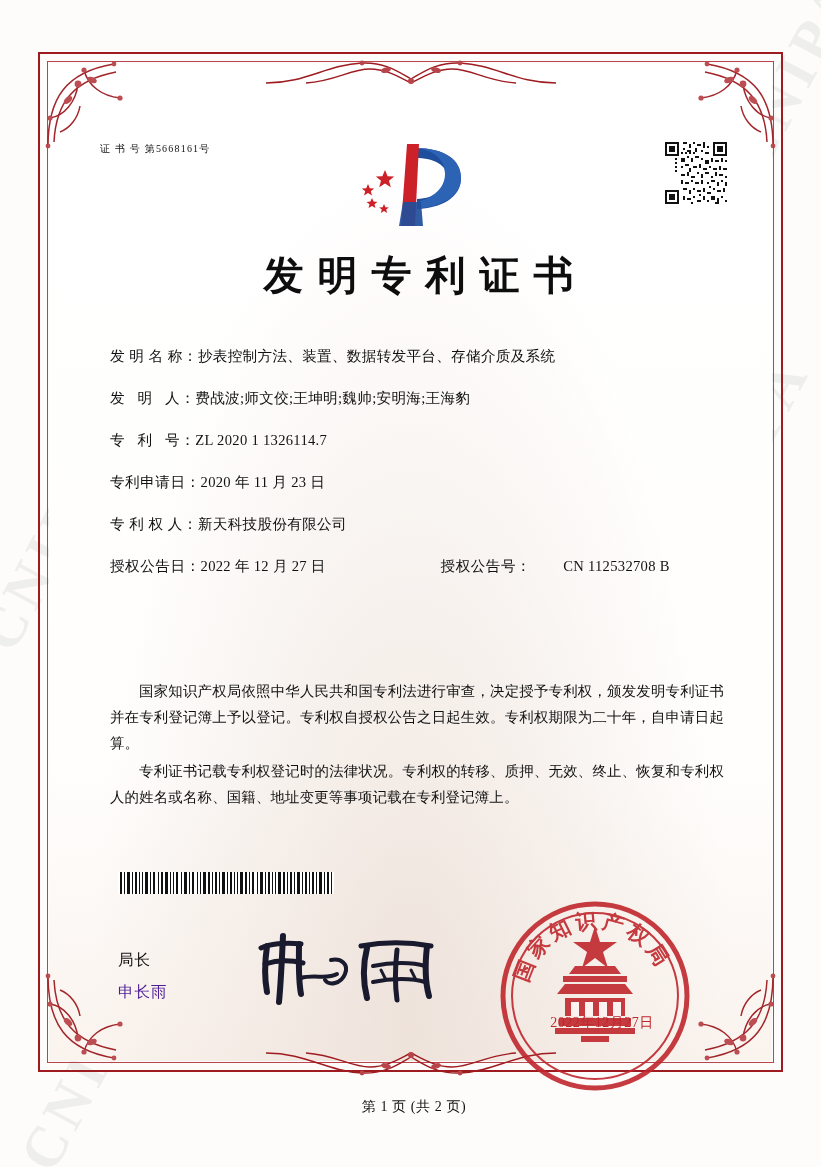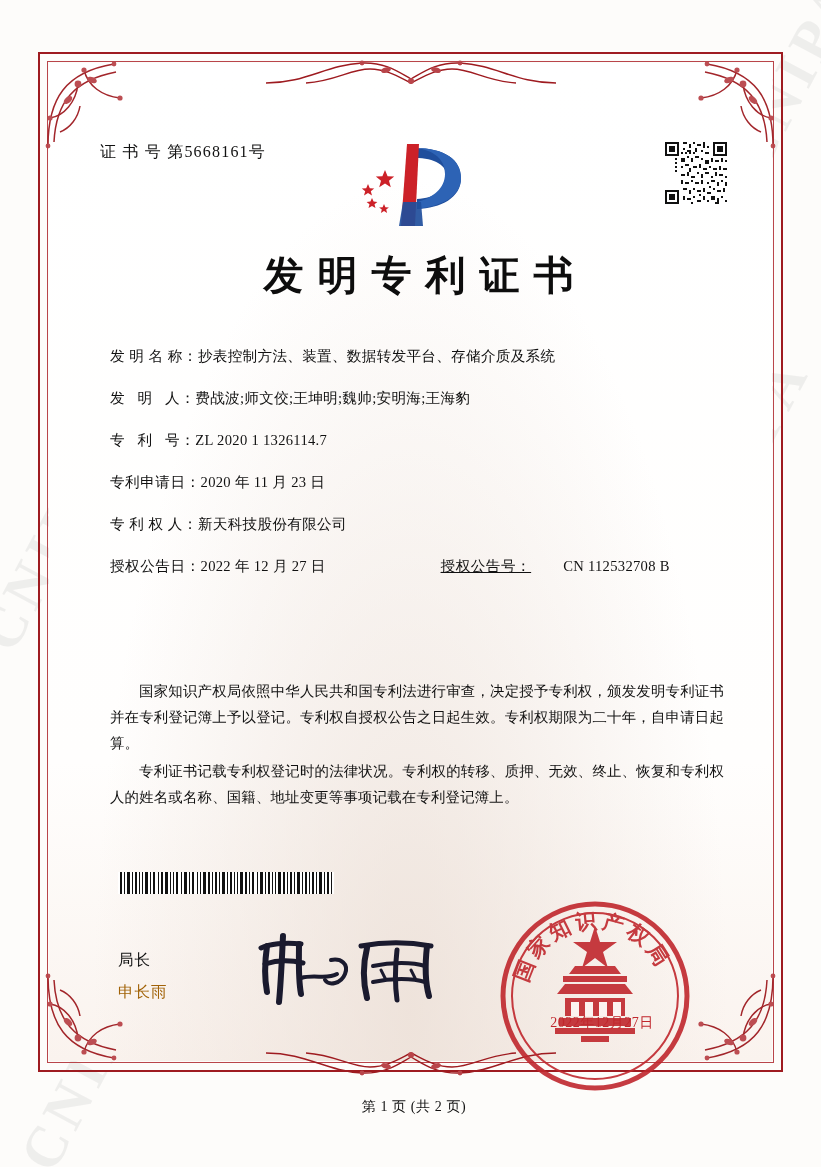"证 书 号 第5668161号" .cert-number { font-size: 16px -> 10px }
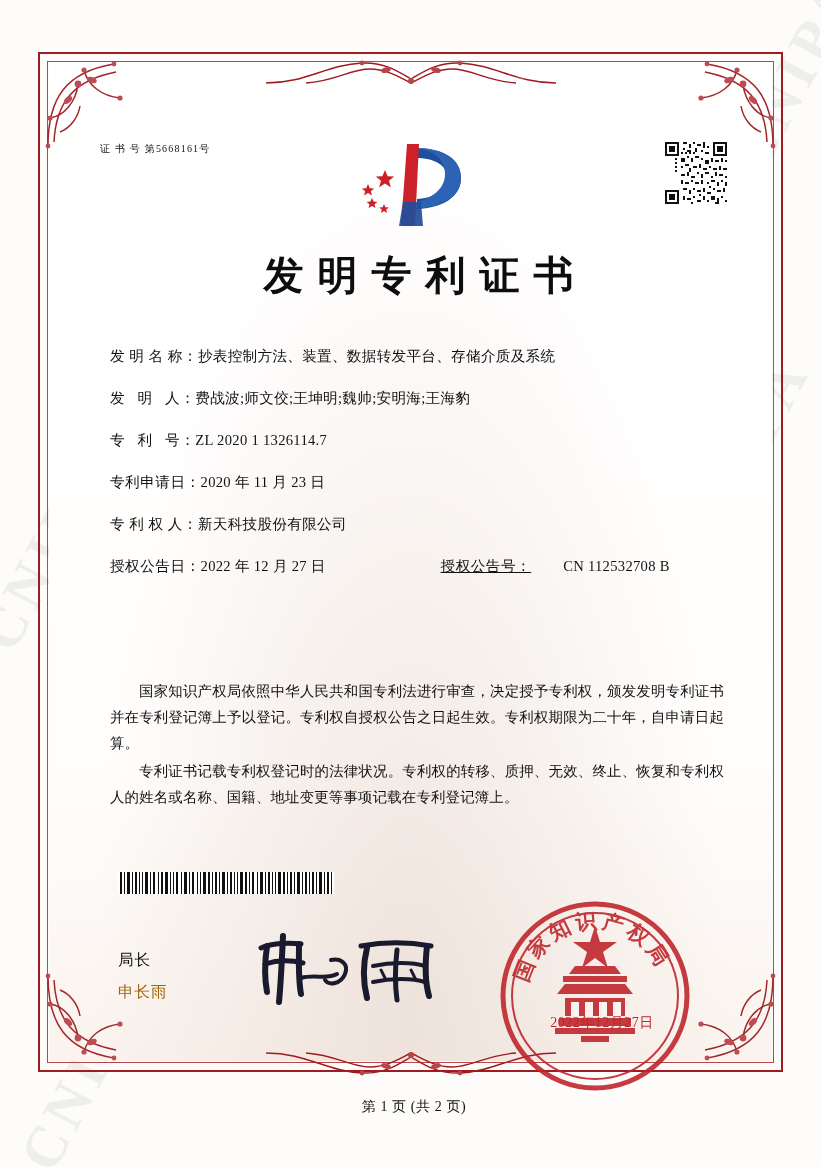"授权公告号：" .field-row.two-col .field-label2 { text-decoration: underline -> none }
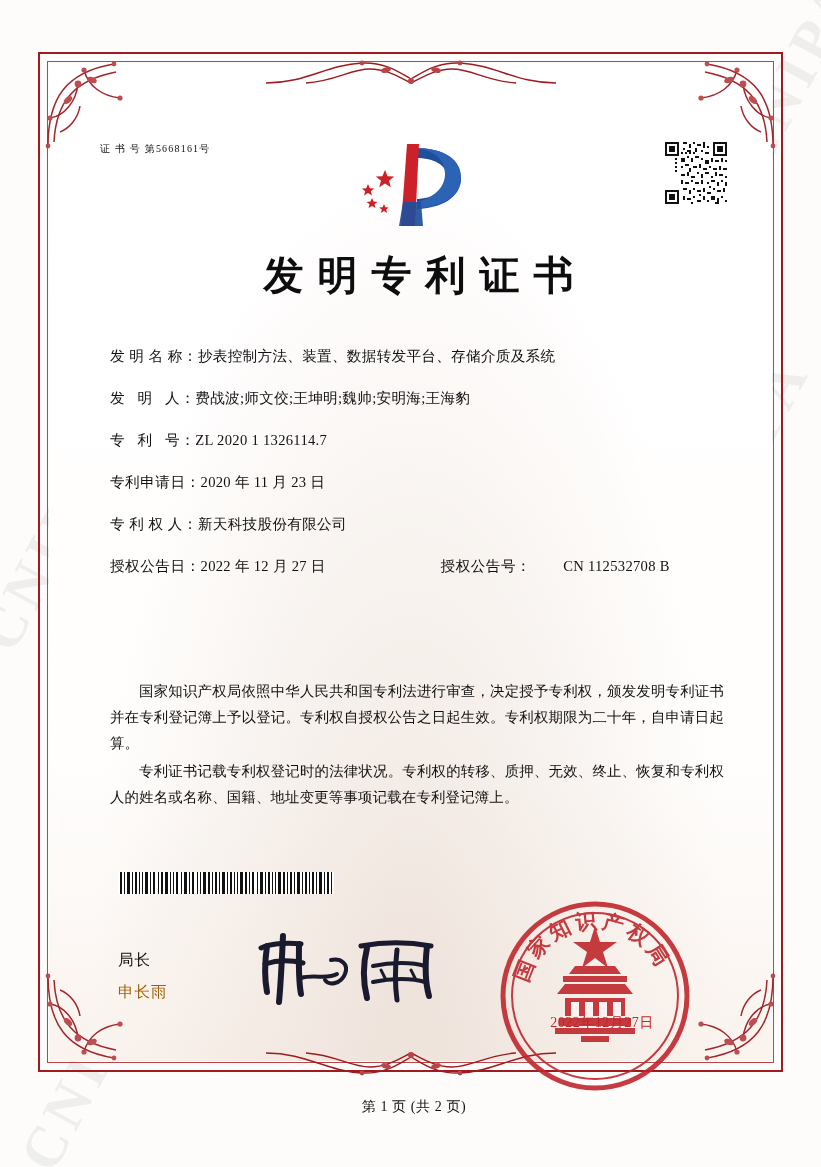"申长雨" .sig-name { color: #a16207 -> #4c1d95 }
